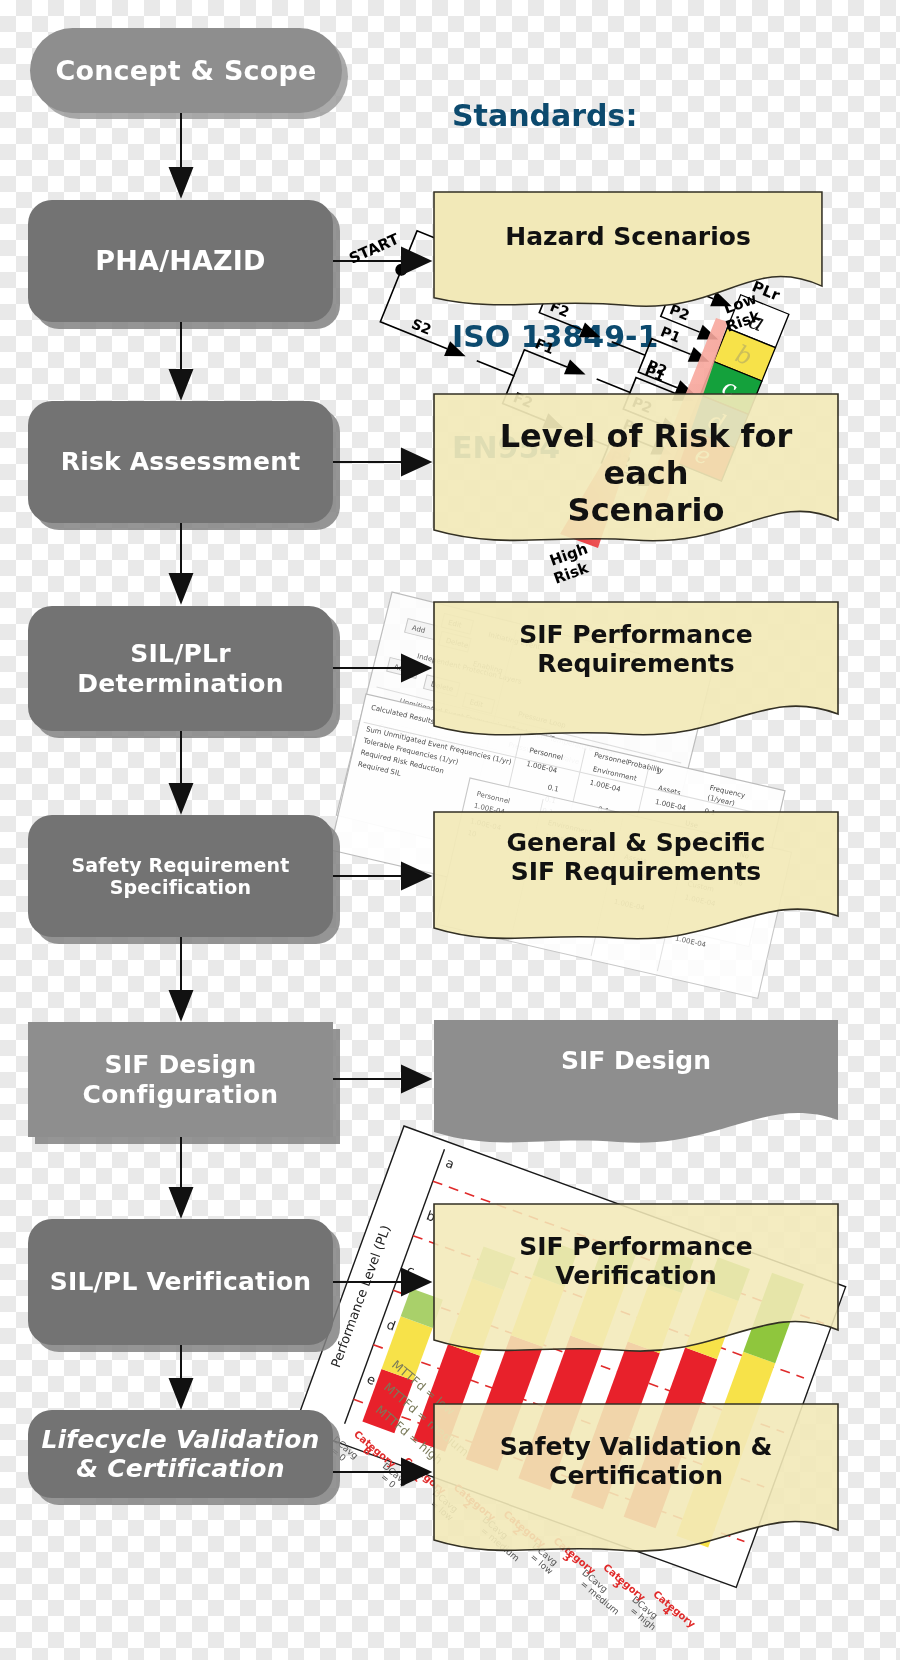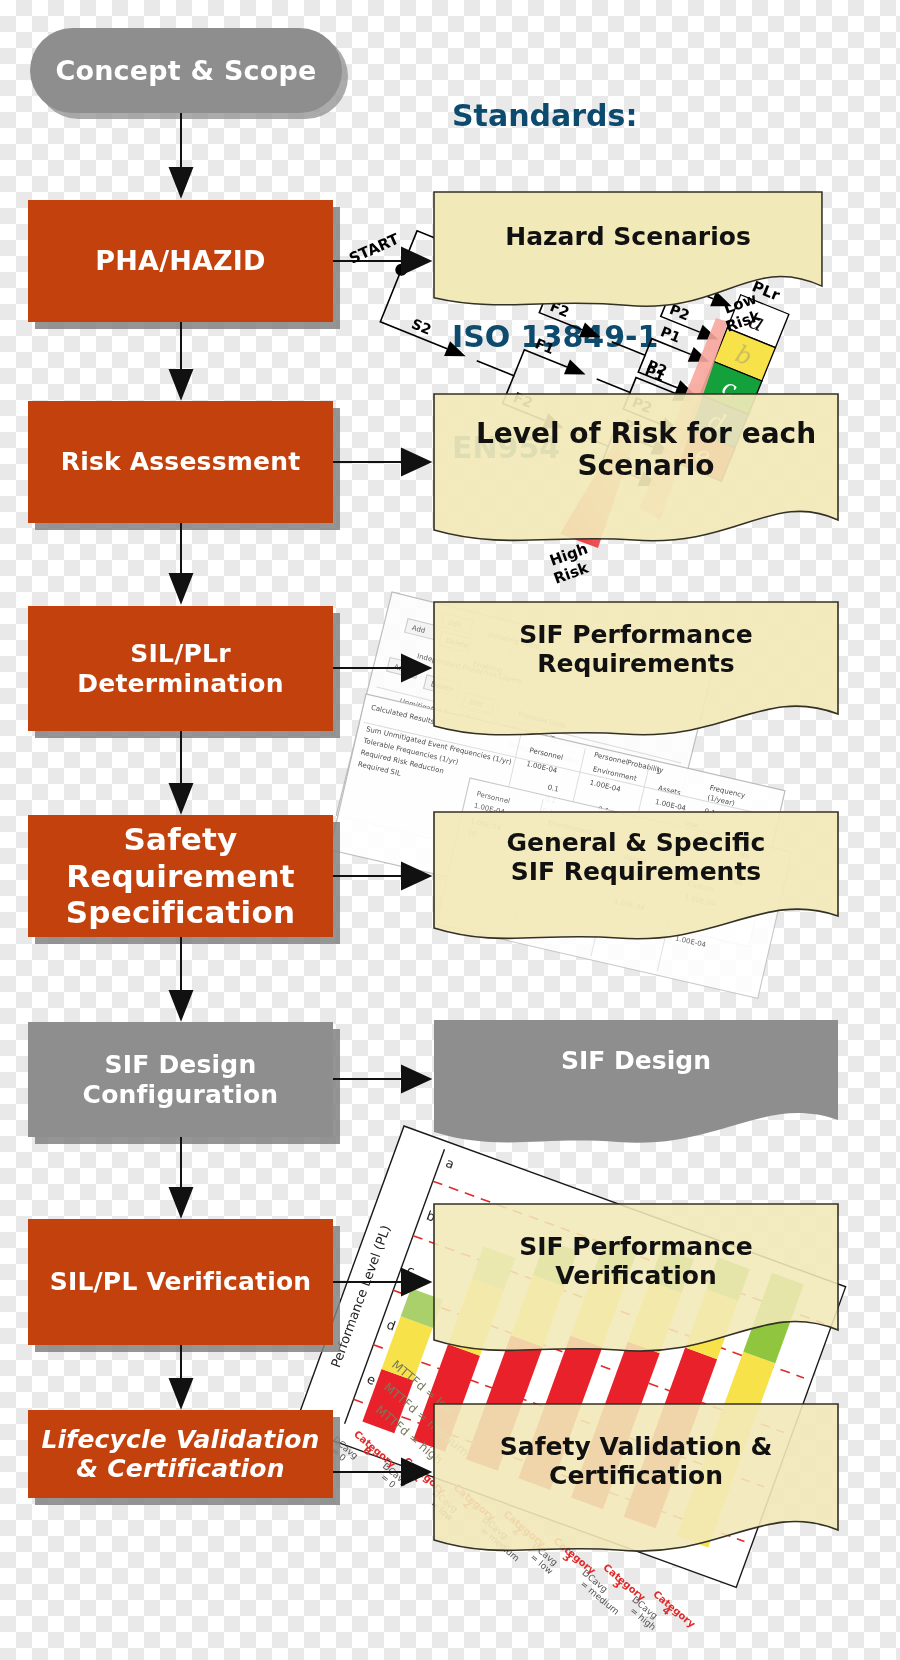"PHA/HAZID" .stage.blue { background: #c2410c -> #737373; border-radius: none -> 24px }
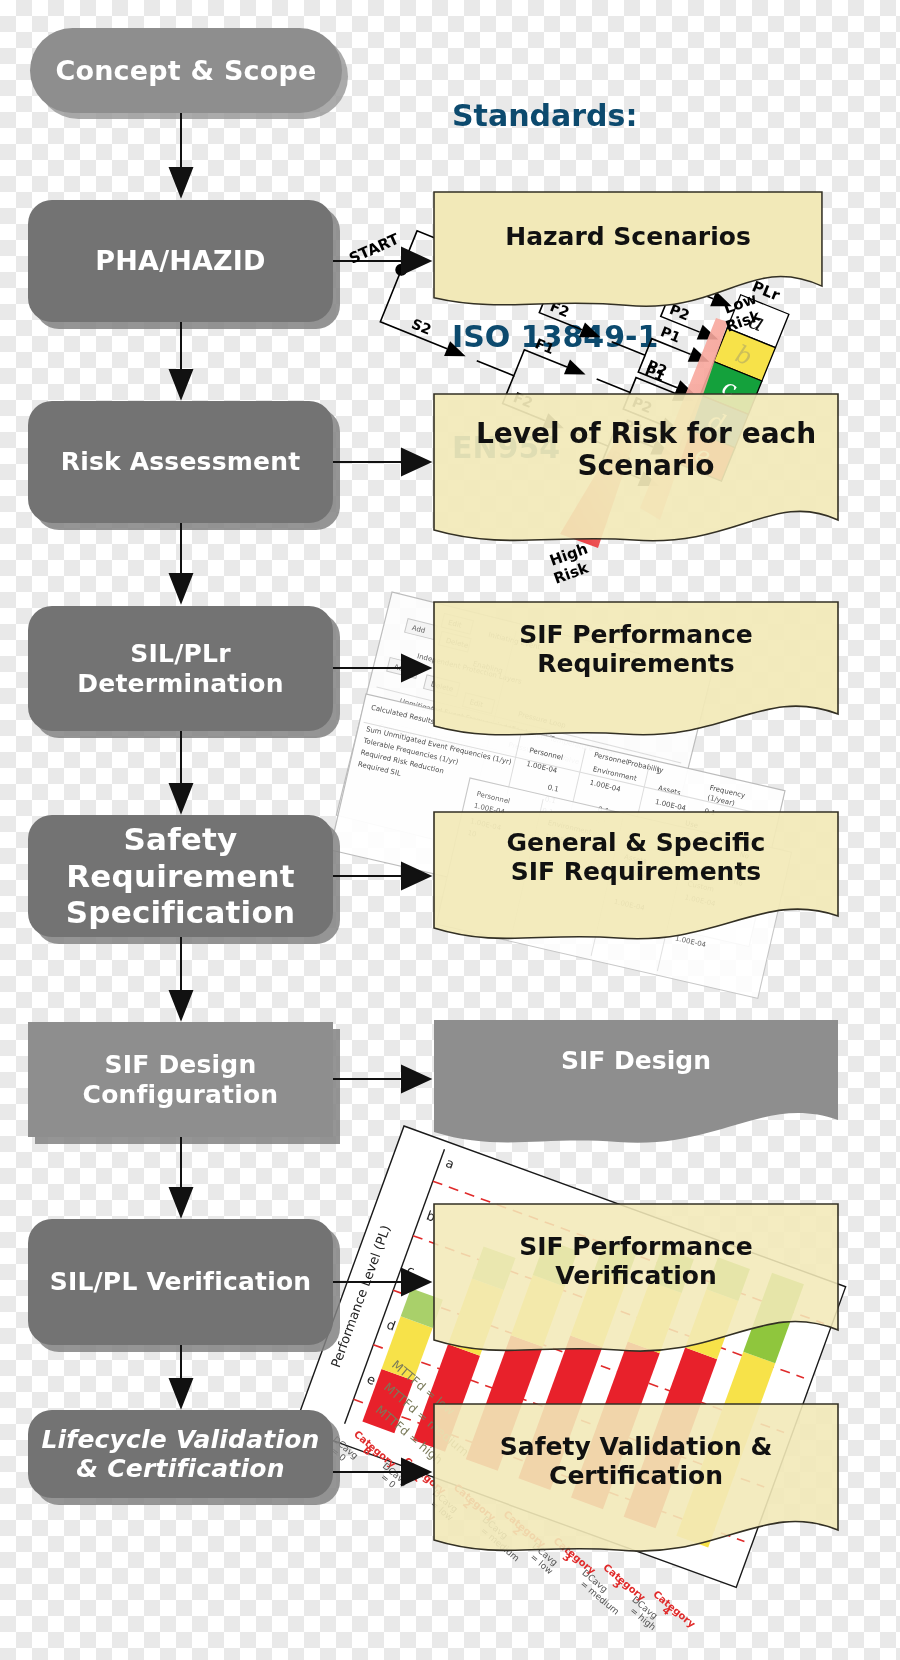"Level of Risk for each" div.ptext { font-size: 28px -> 32px }
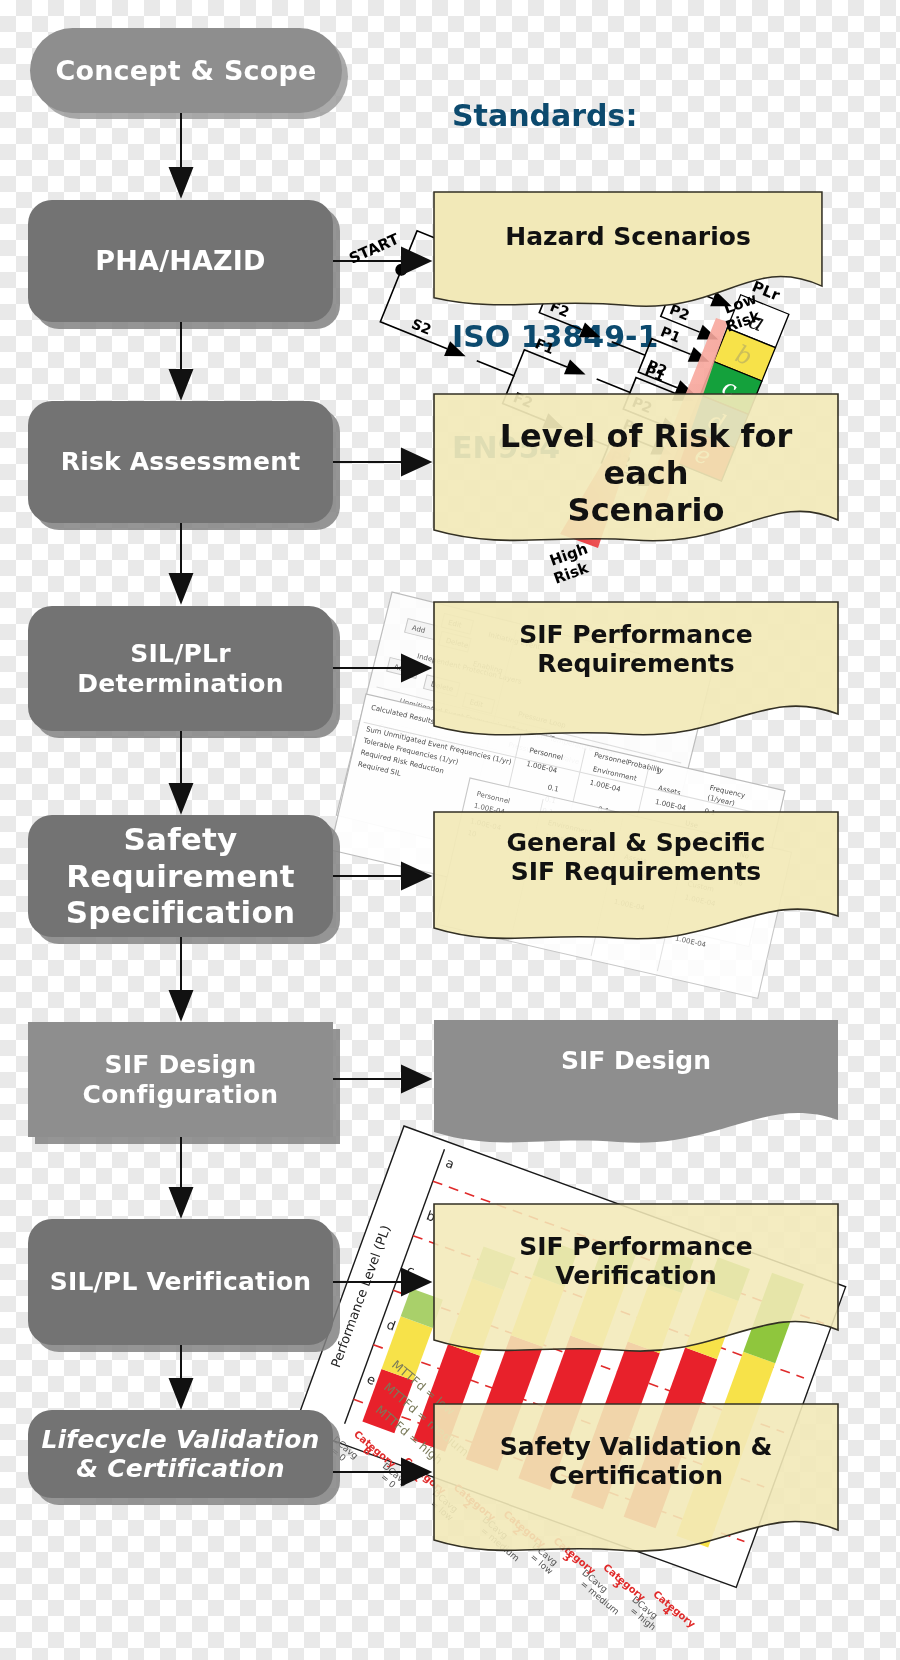"Safety Requirement" div.stage { font-size: 31px -> 19px }
